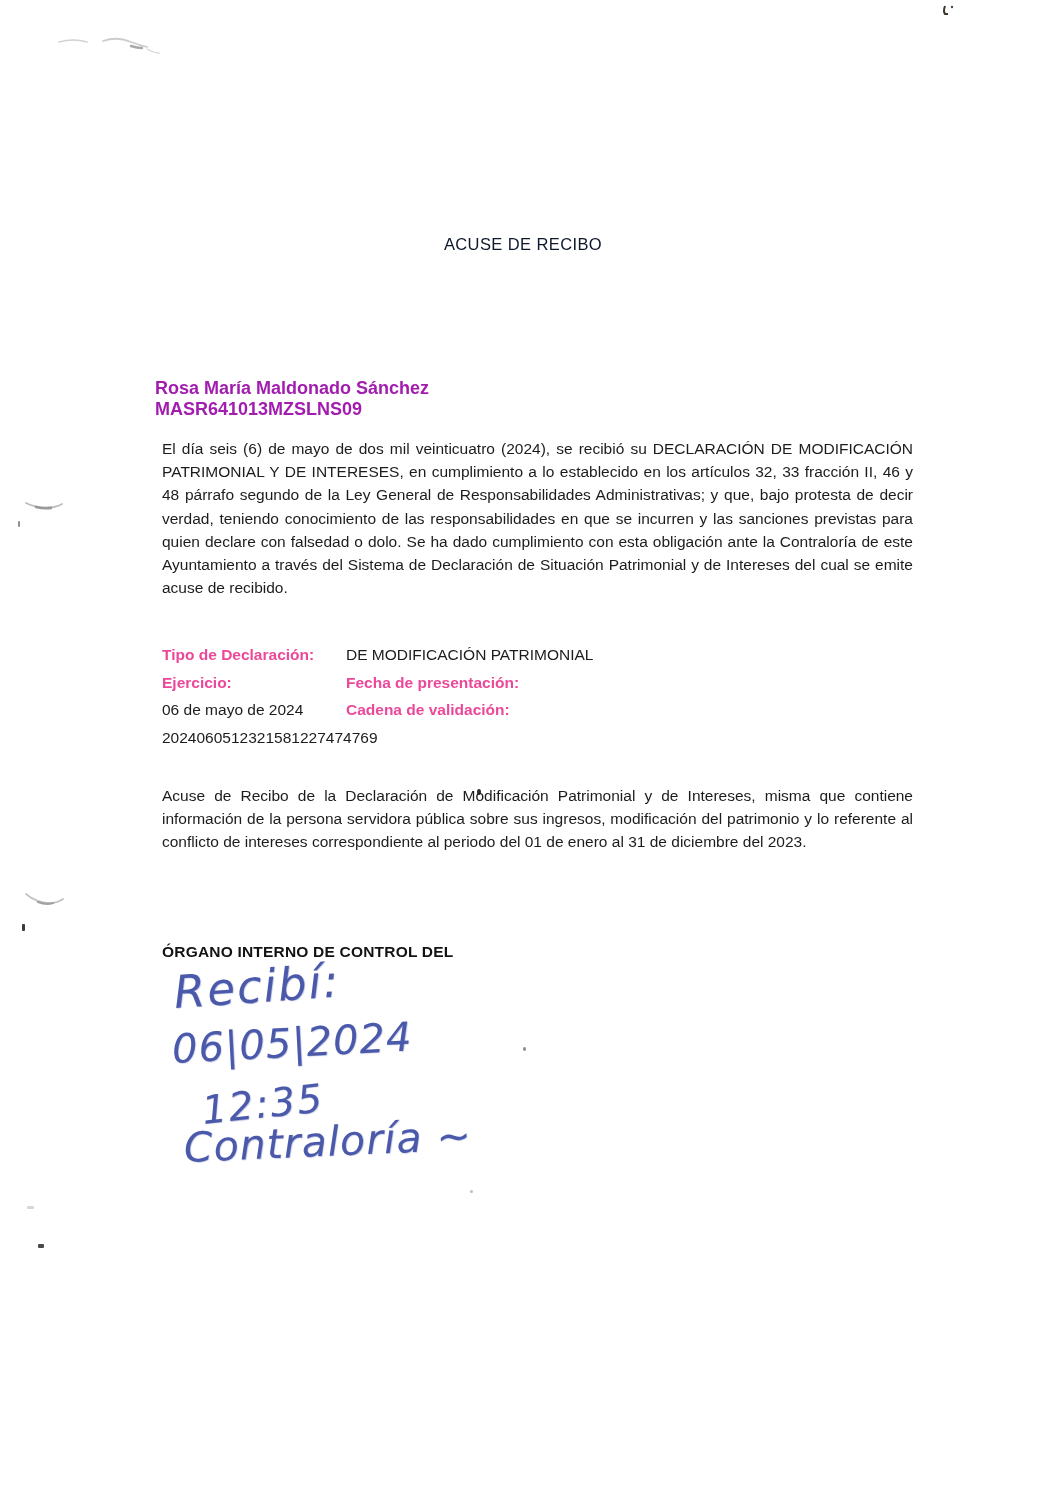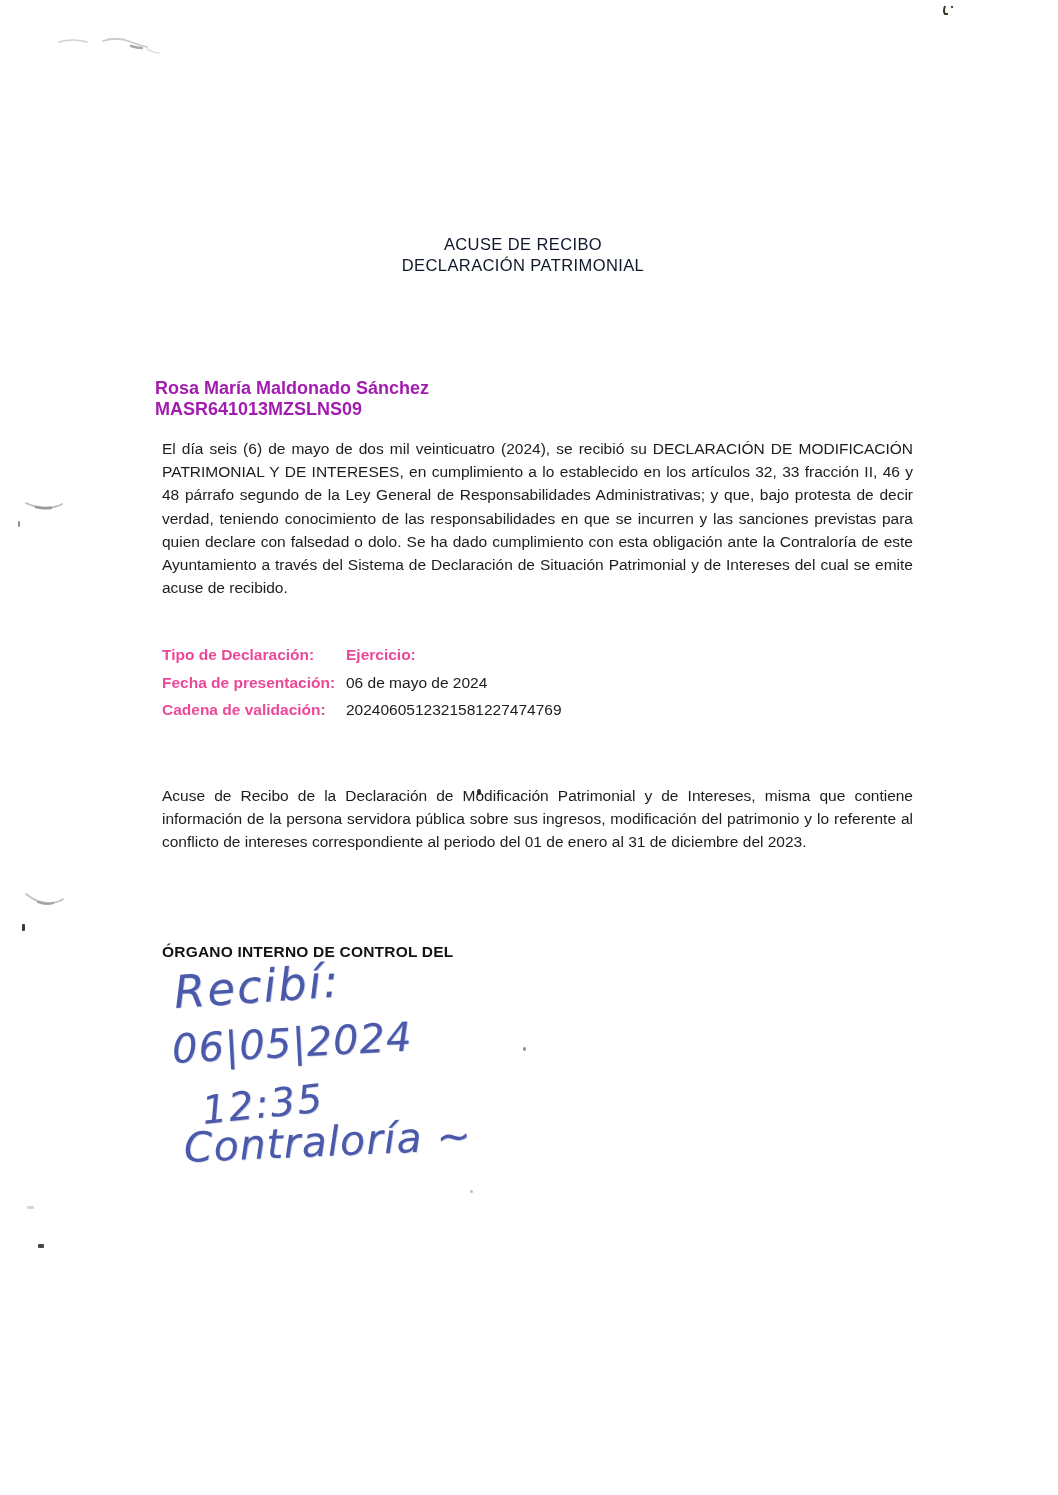"DECLARACIÓN PATRIMONIAL" div { html: <div>DECLARACIÓN PATRIMONIAL</div> -> none }
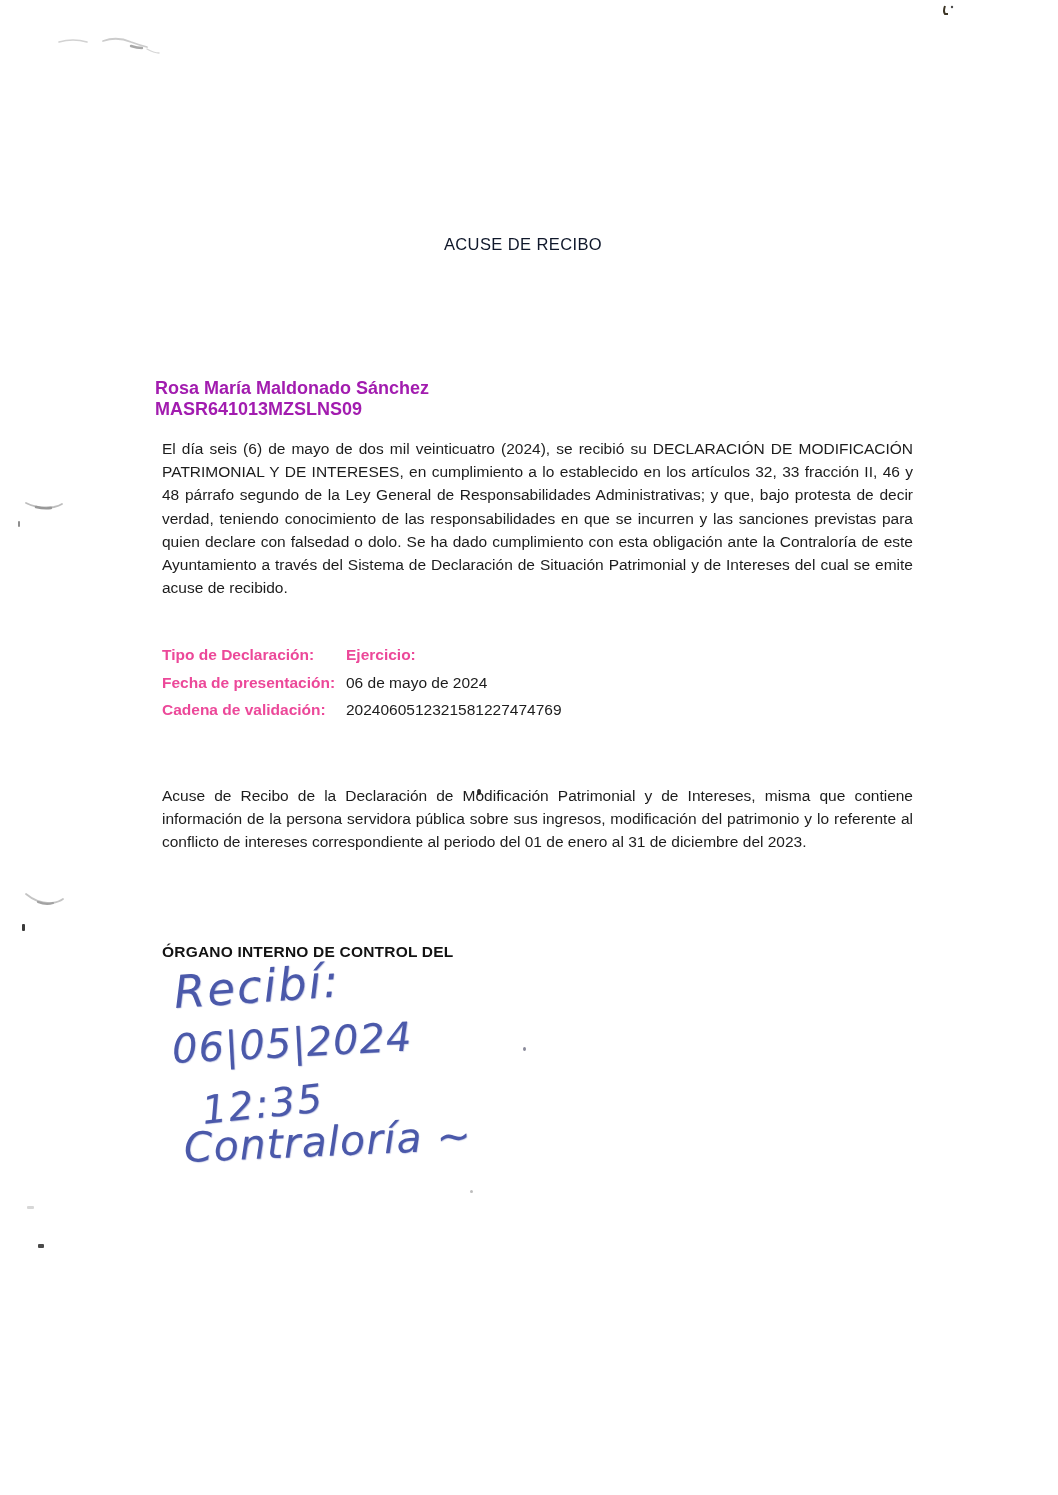"DE MODIFICACIÓN PATRIMONIAL" div.dv { html: none -> <div>DE MODIFICACIÓN PATRIMONIAL</div> }
